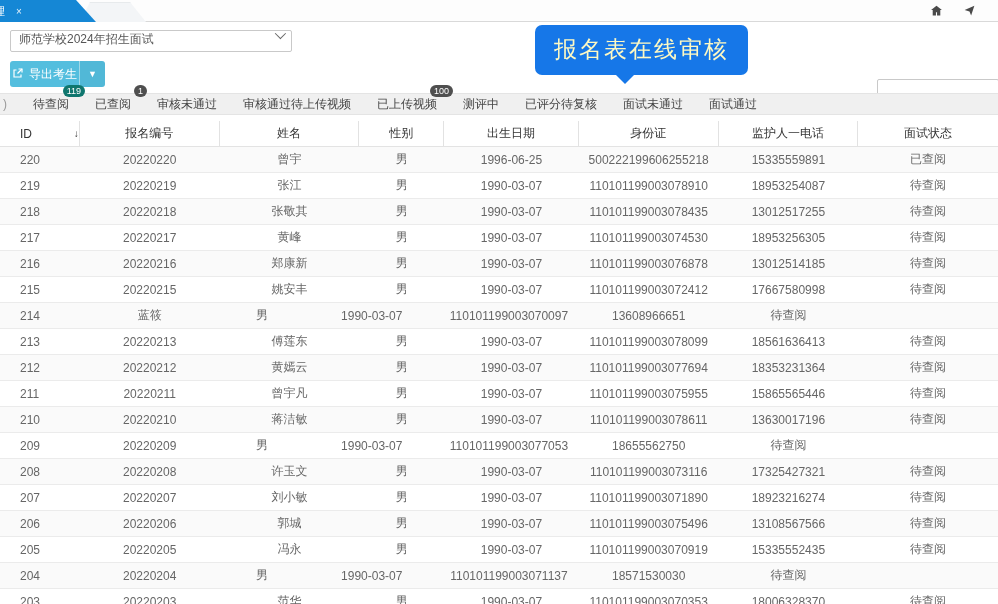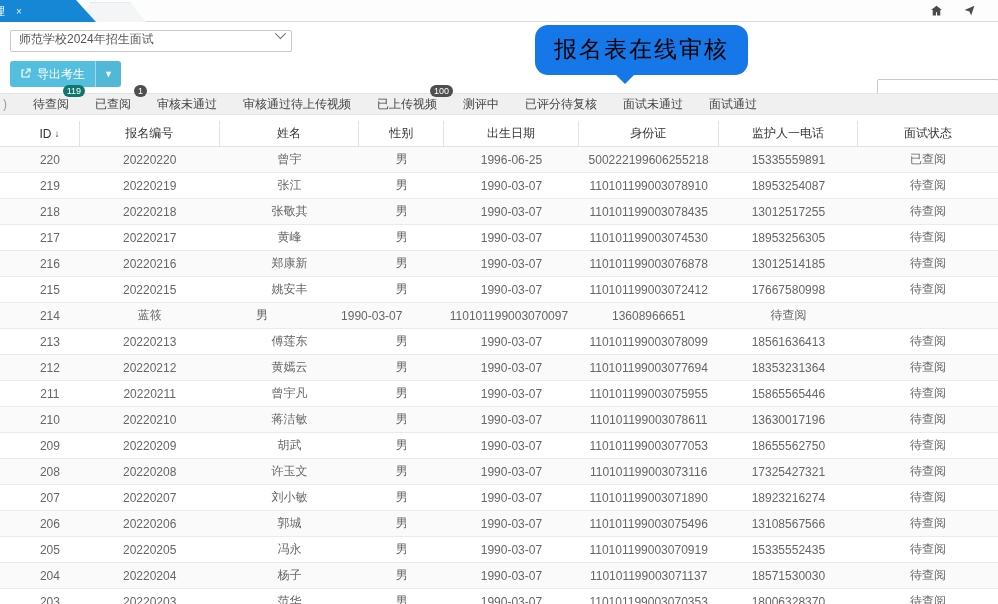"报名表在线审核" .callout { border-radius: 13px -> 7px; color: #000000 -> #fef9c3 }
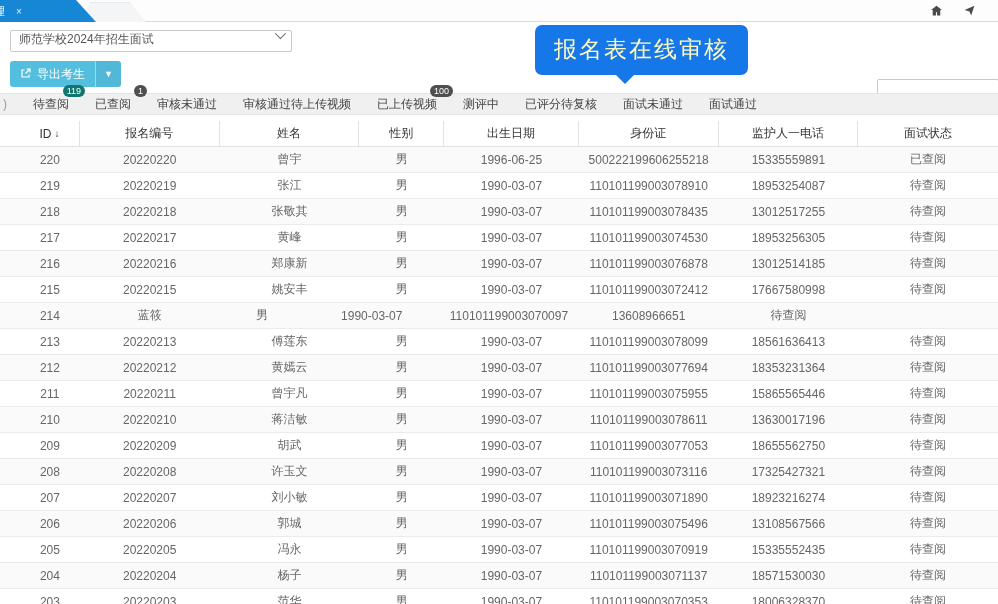"导出考生" .export-btn .main { padding: 0 10px -> 0 2px }
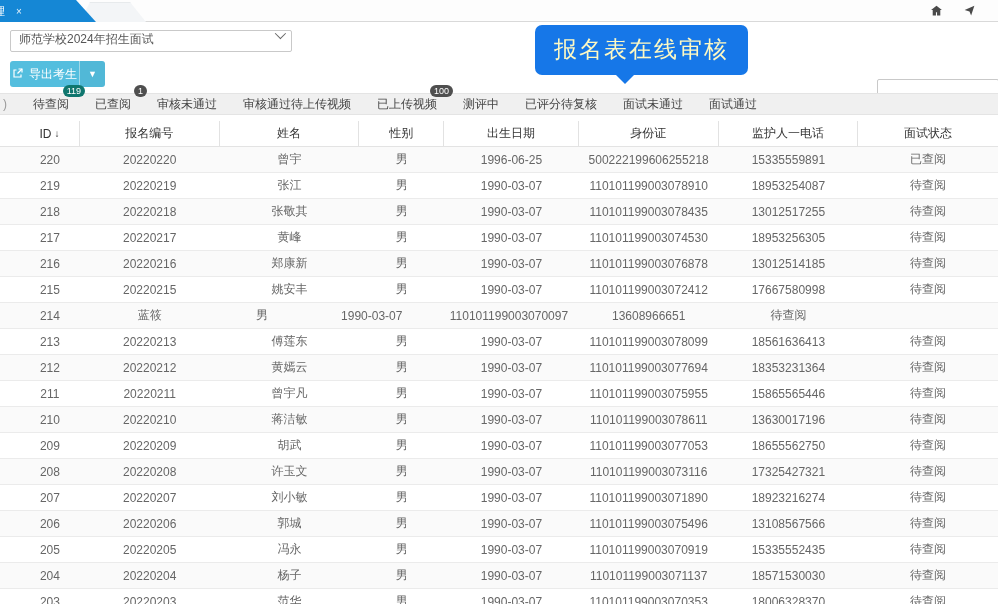"ID" .c0 { justify-content: center -> space-between }
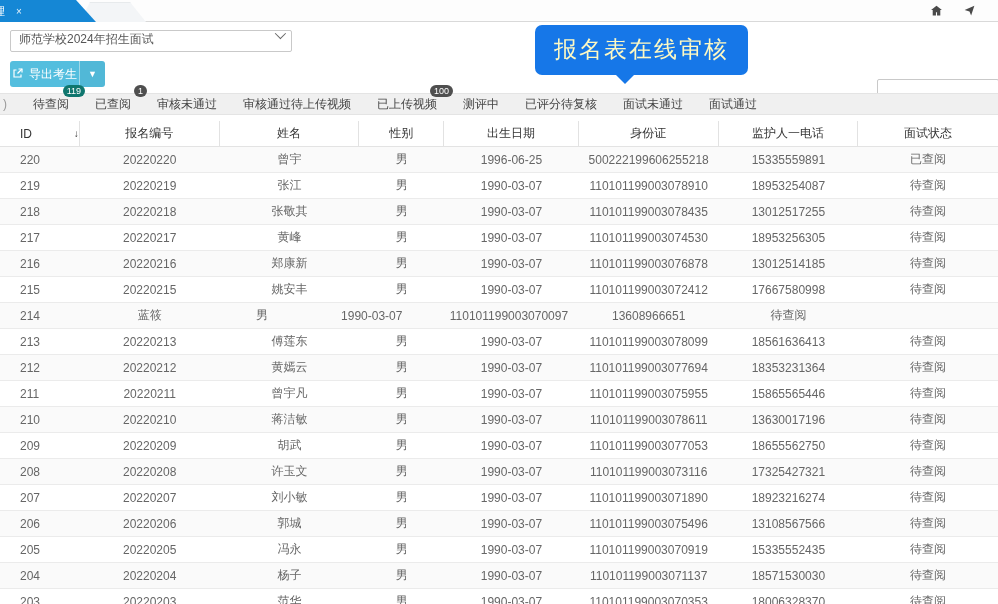"胡武" div.cell { html: <div>胡武</div> -> none }
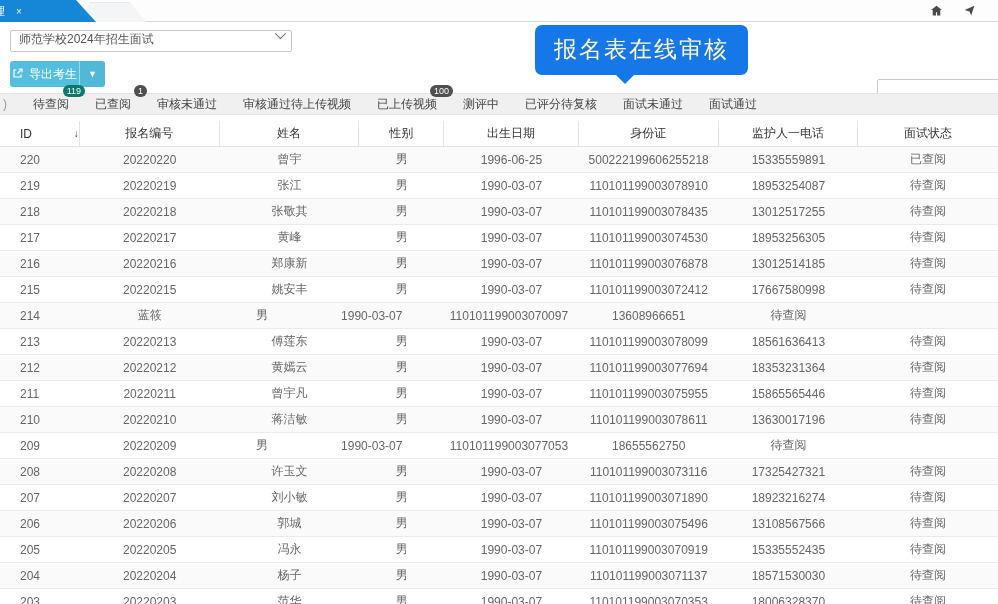"杨子" div.cell { html: <div>杨子</div> -> none }
